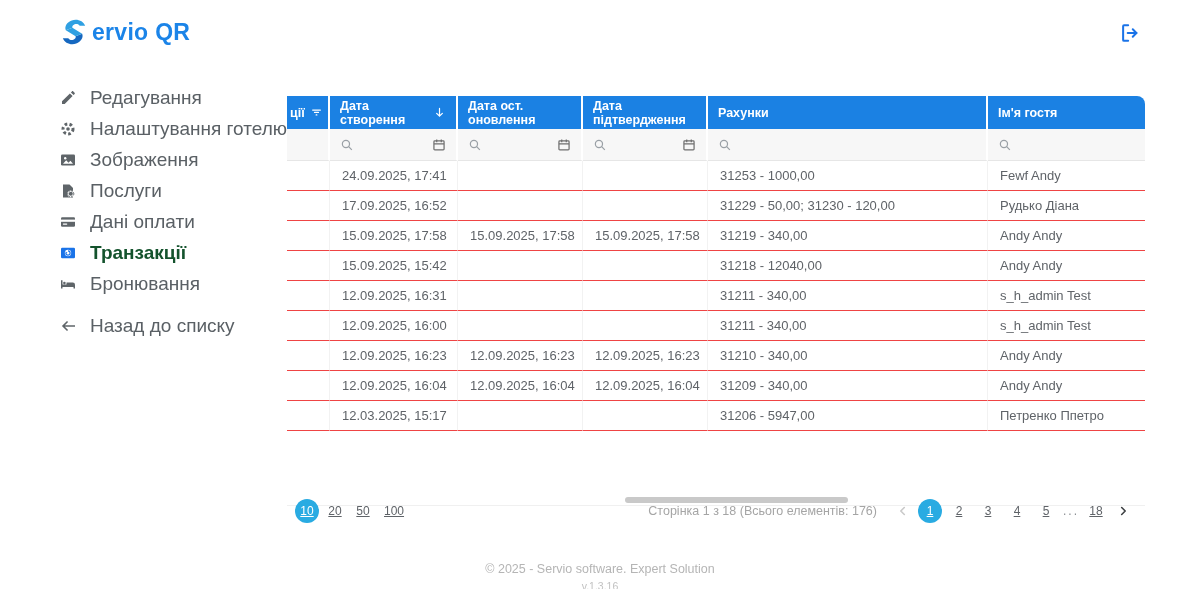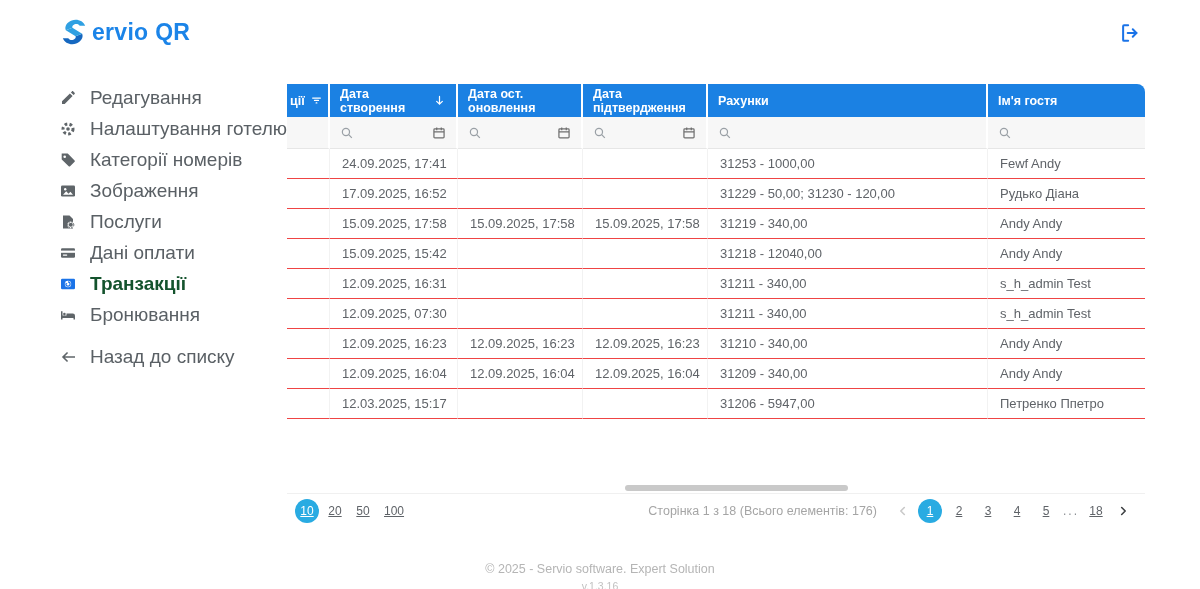"ції" table { margin-top: none -> 12px }
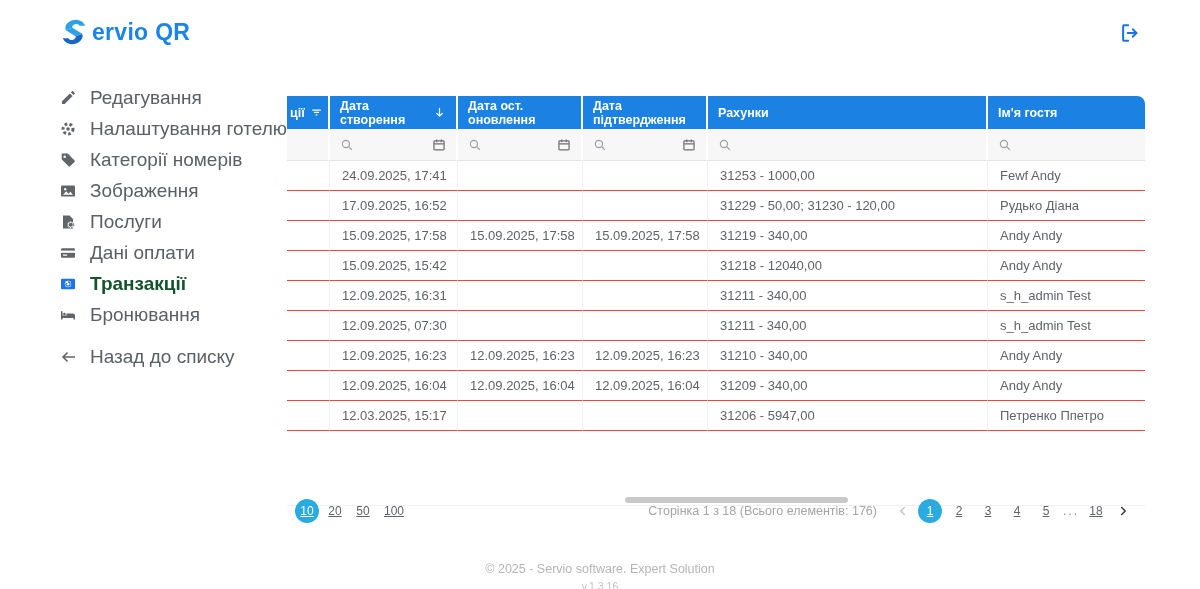"Категорії номерів" div.side-item { html: <div> <span> <svg> <path></path> <circle></circle> </svg> </span> <span>Категорії номерів</span> </div> -> none }
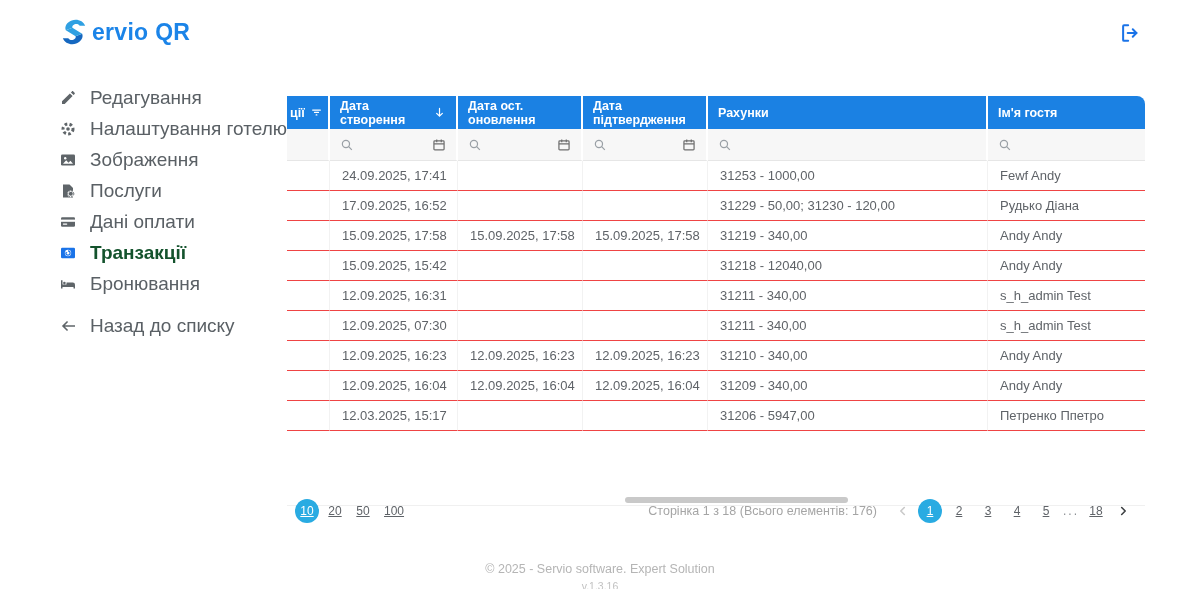"12.09.2025, 07:30" td.cell { text: 07:30 -> 16:00 }
